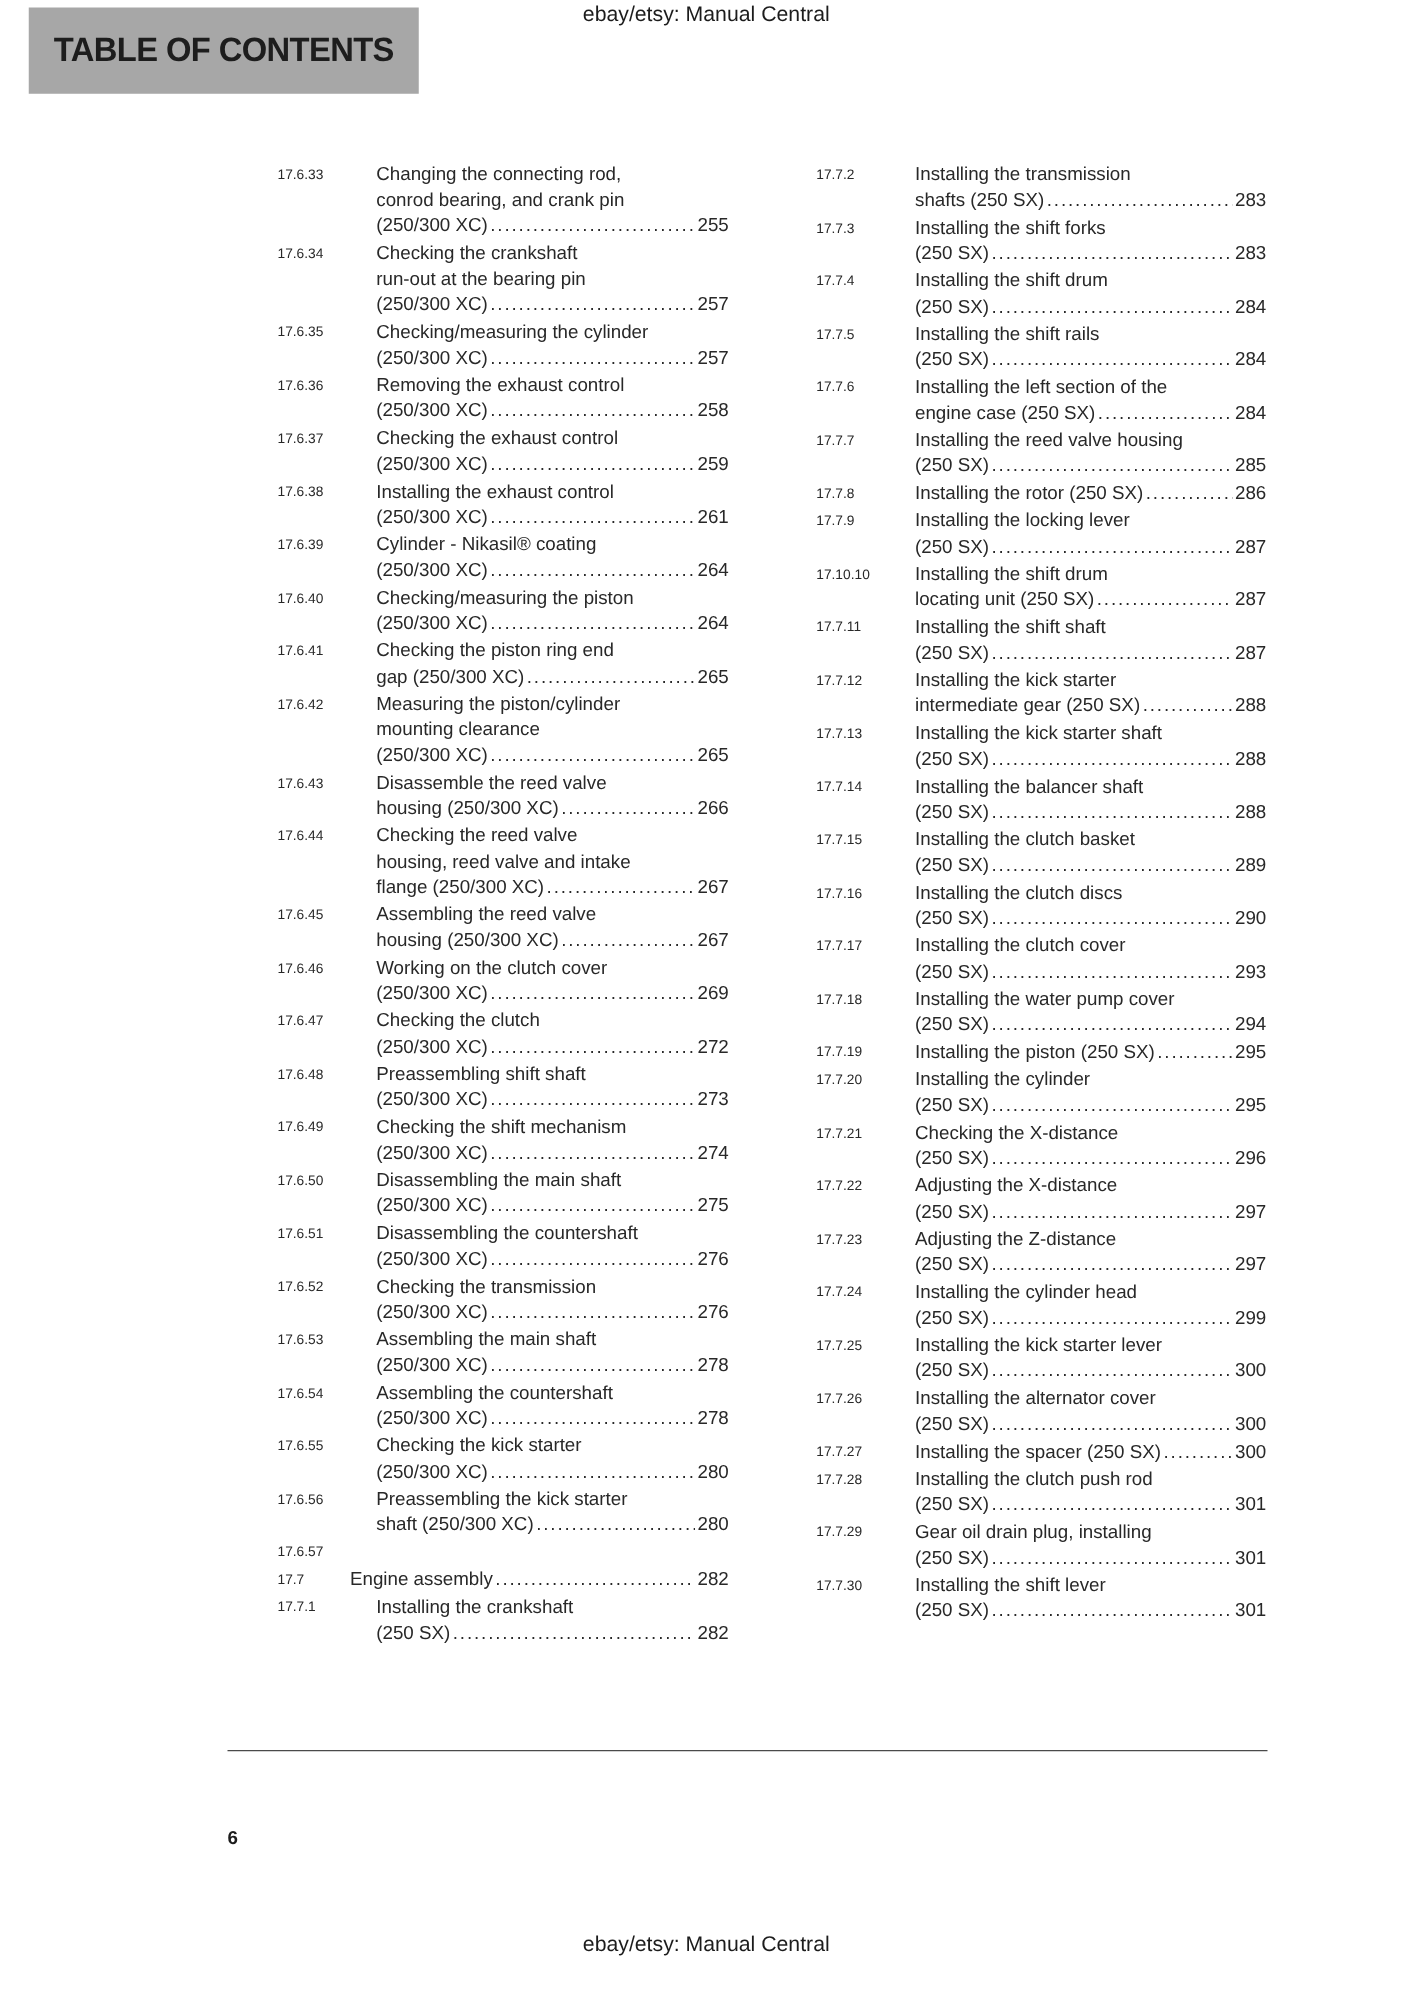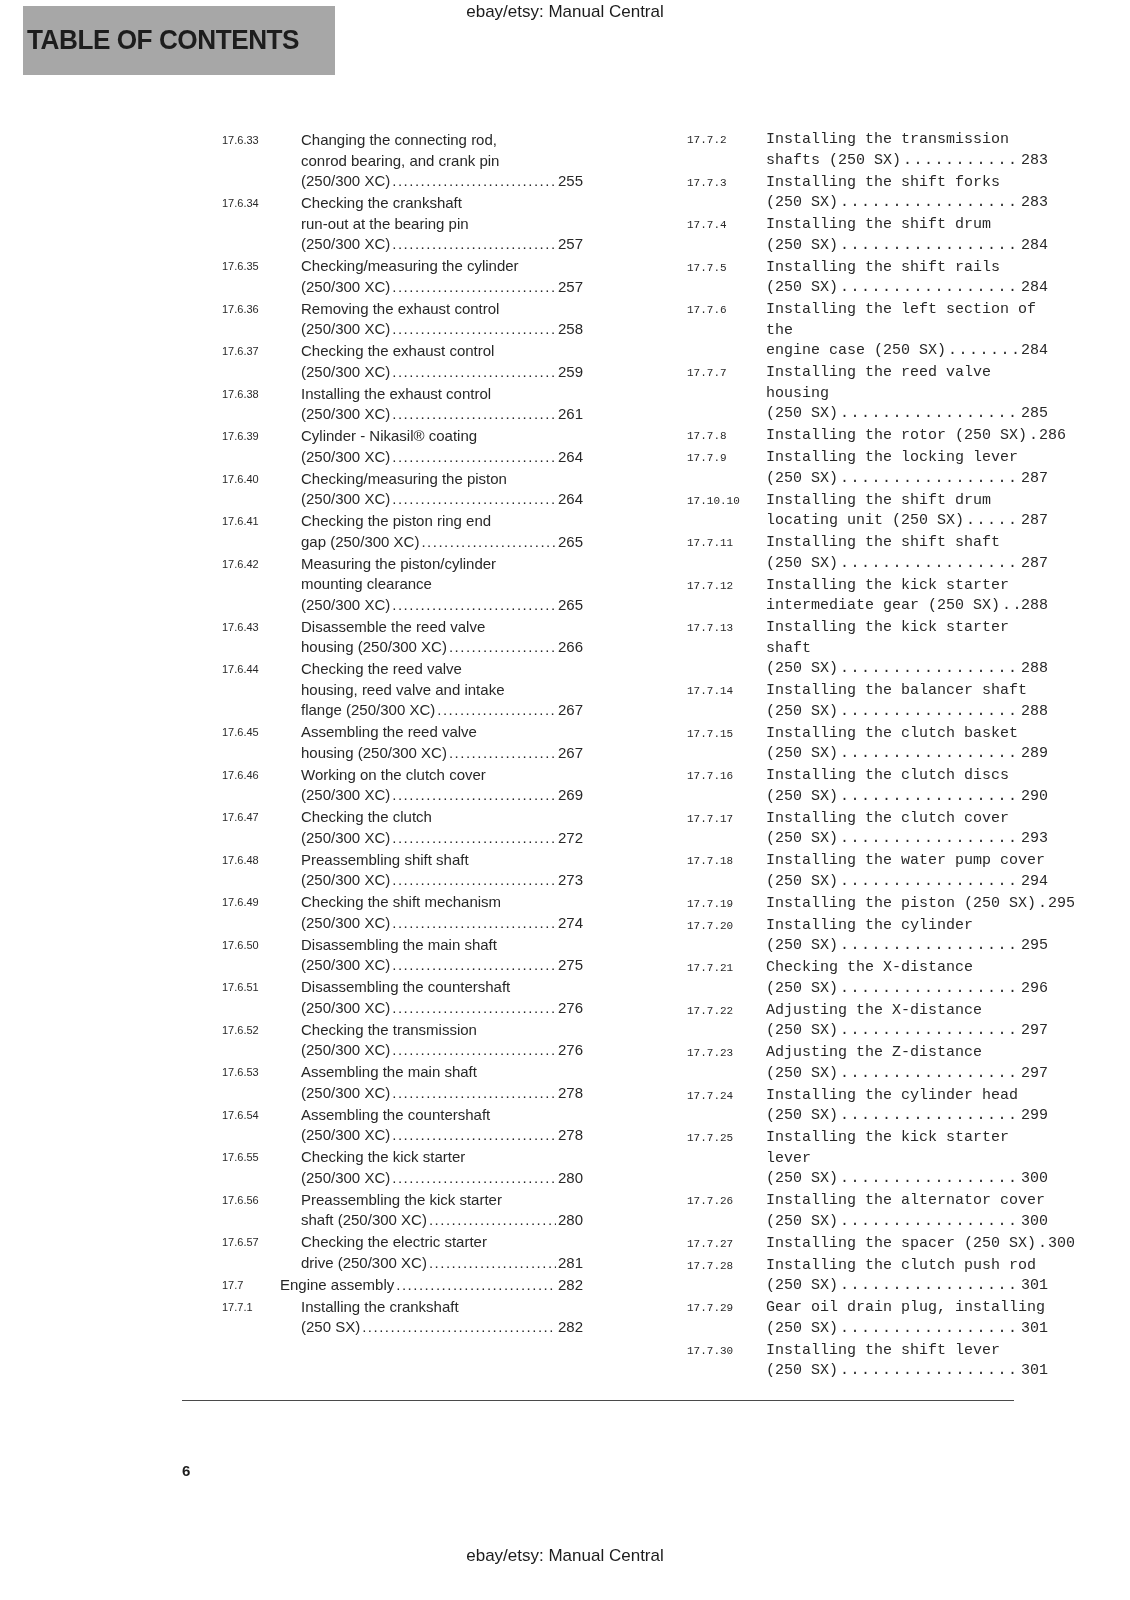"TABLE OF CONTENTS" .banner { padding-left: 4px -> 20px }
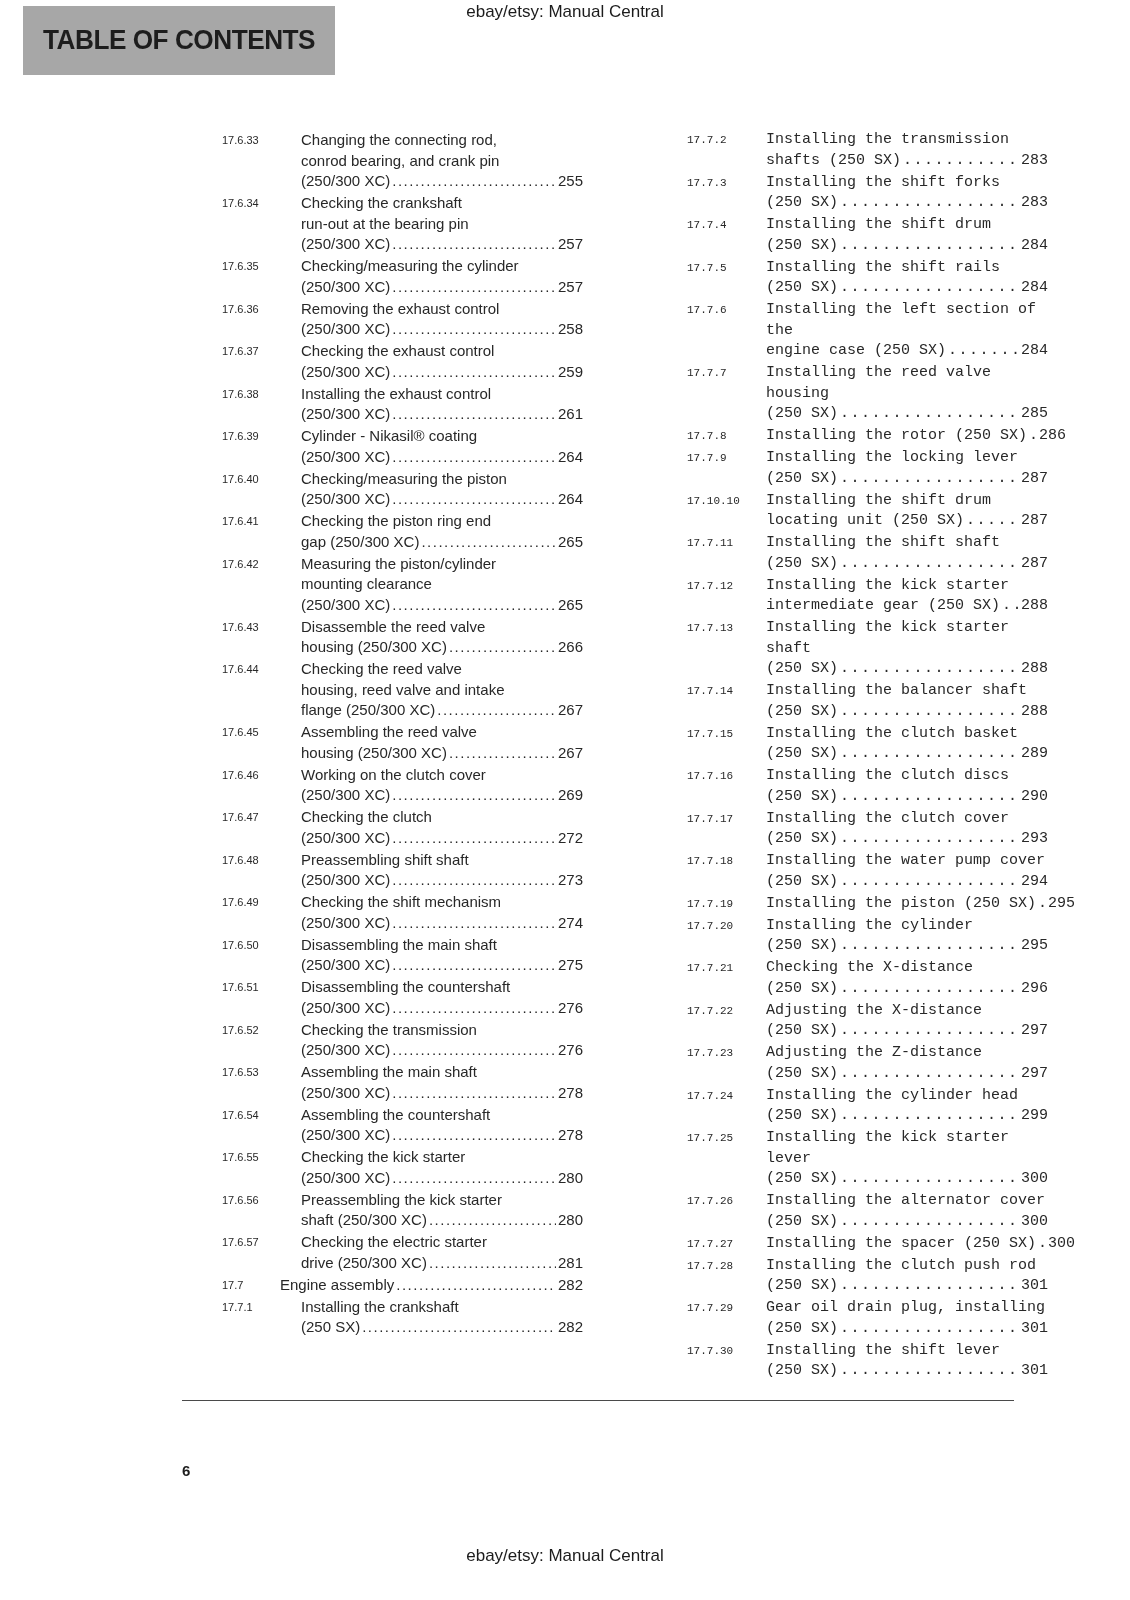"17.7.2" .toc-col.right { font-family: Liberation Mono, monospace -> none; margin-left: 103px -> 69px }
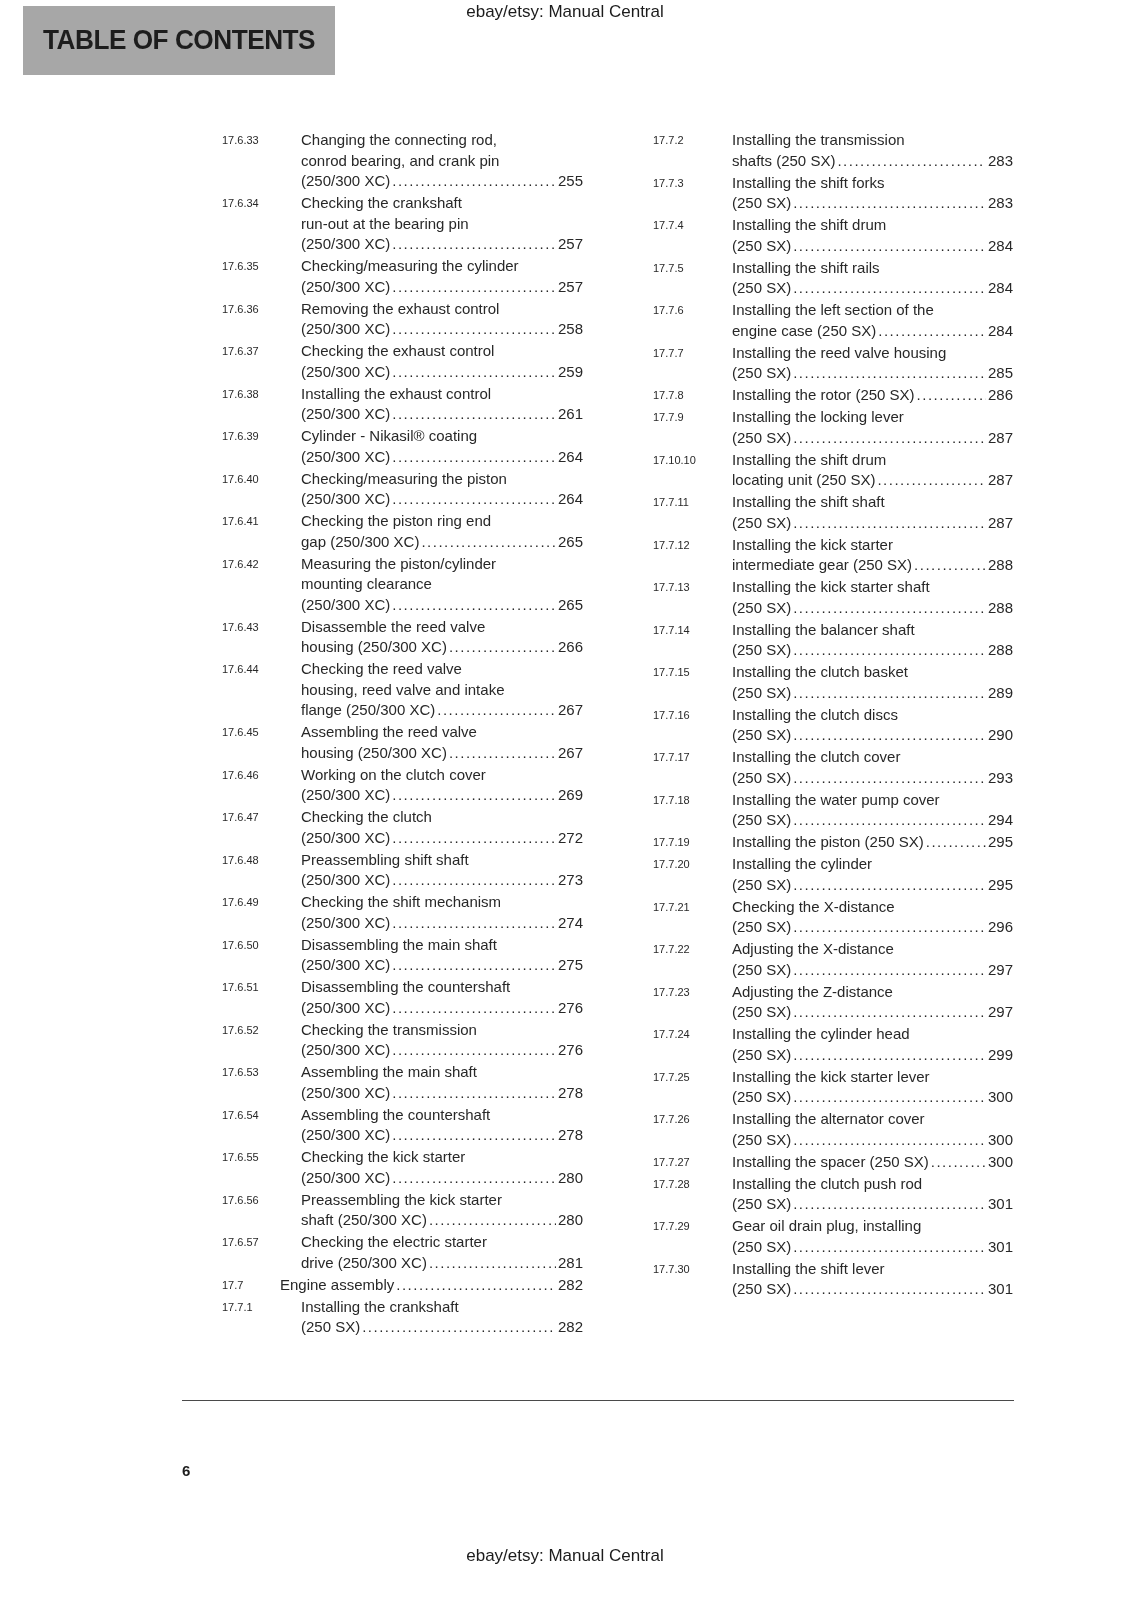"Checking the electric starter" span.toc-body { html: <span> <span>Checking the electric starter</span> <span> <span>drive (250/300 XC)</span> <span></span> <span>281</span> </span> </span> -> none }
